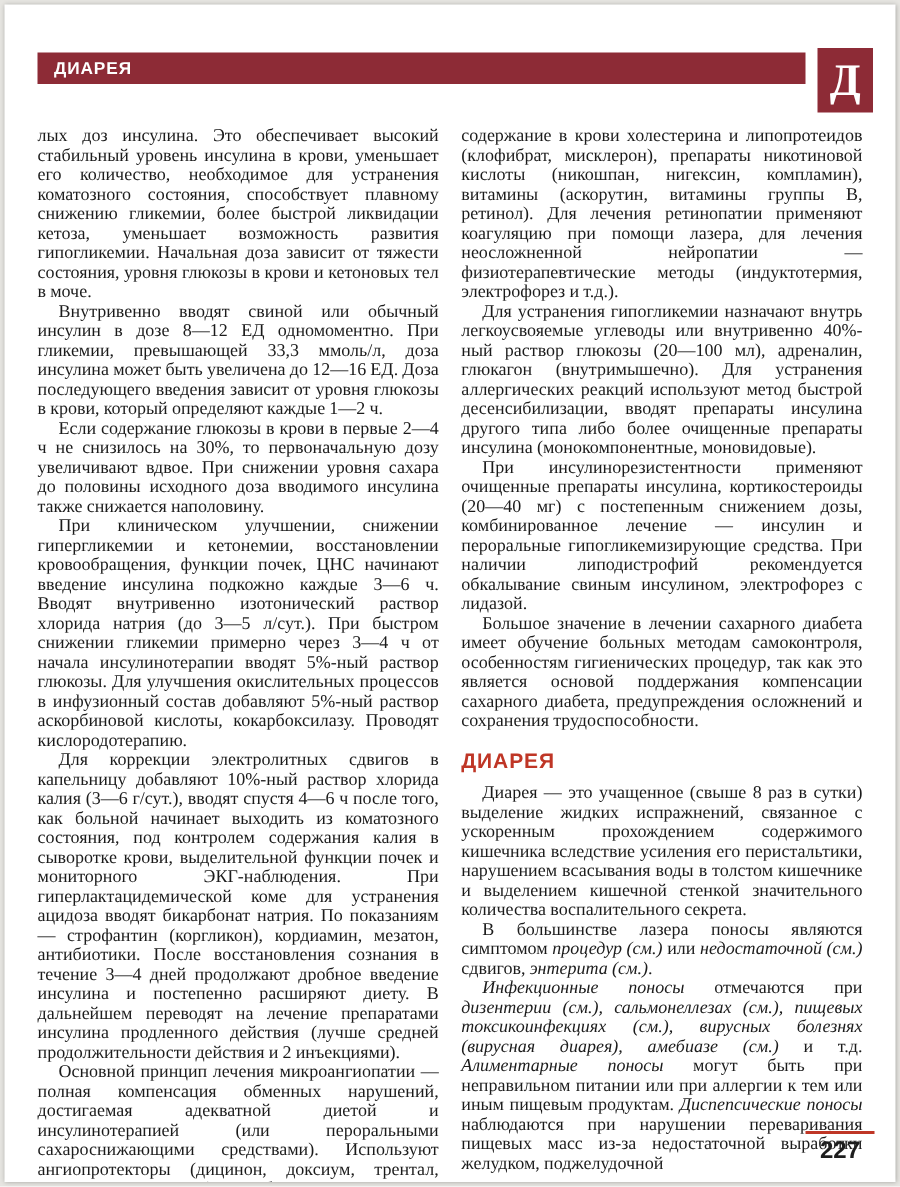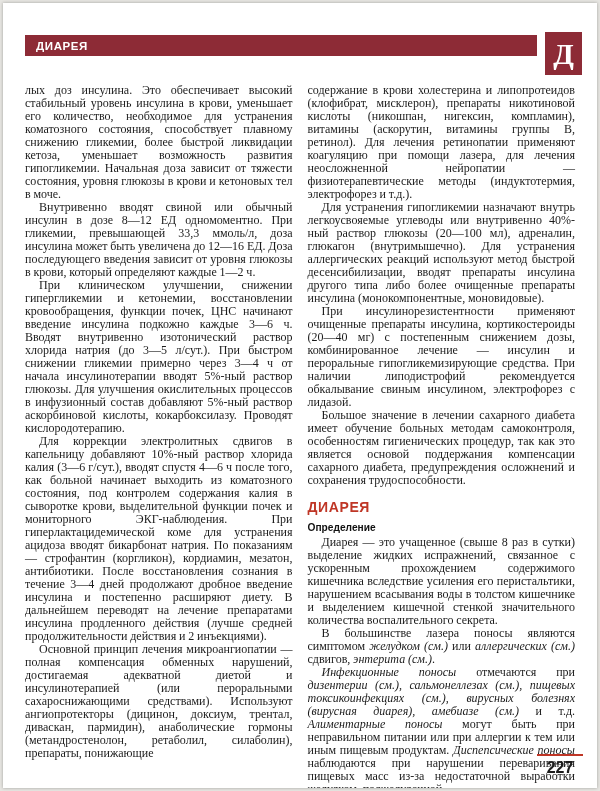"Если содержание глюкозы в крови" p.para { html: none -> <p>Если содержание глюкозы в крови в первые 2—4 ч не снизилось на 30%, то первоначальную дозу увеличивают вдвое. При снижении уровня сахара до половины исходного доза вводимого инсулина также снижается наполовину.</p> }
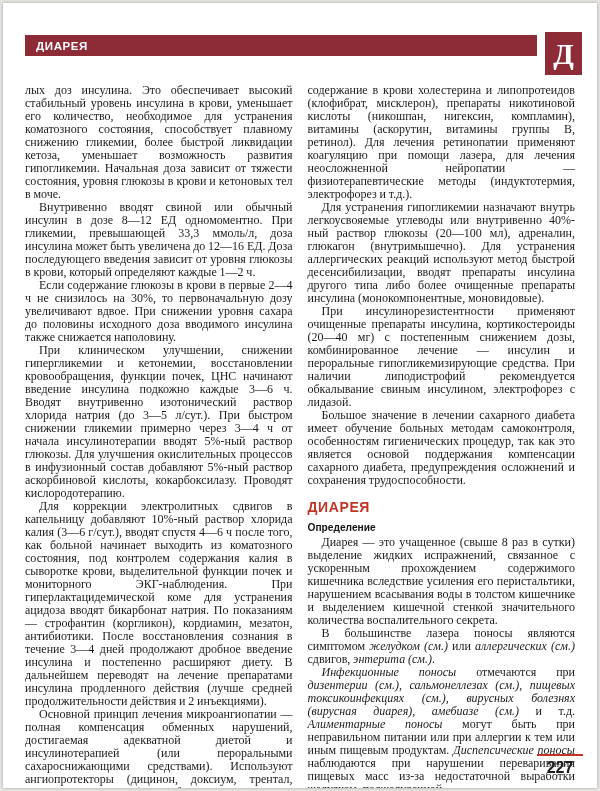"Определение" h3.subheading { html: <h3>Определение</h3> -> none }
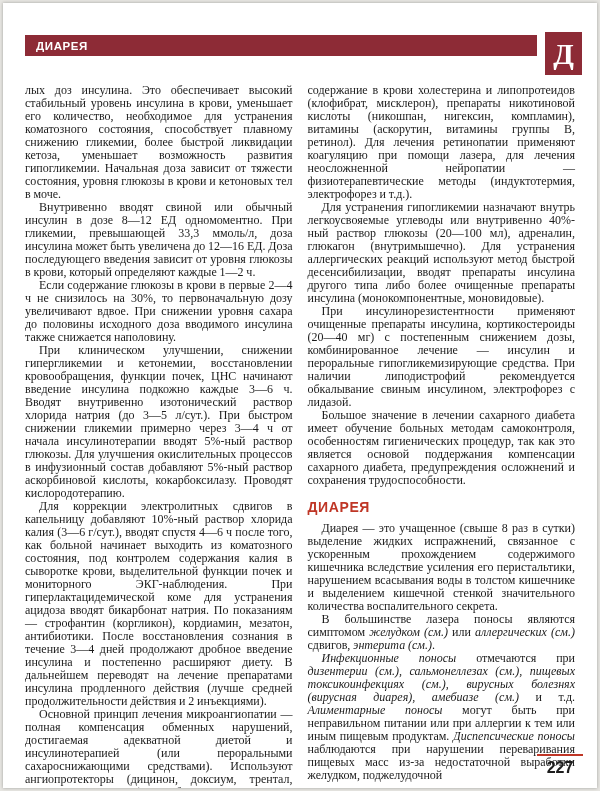"желудком (см.)" span.em { text: желудком -> процедур }
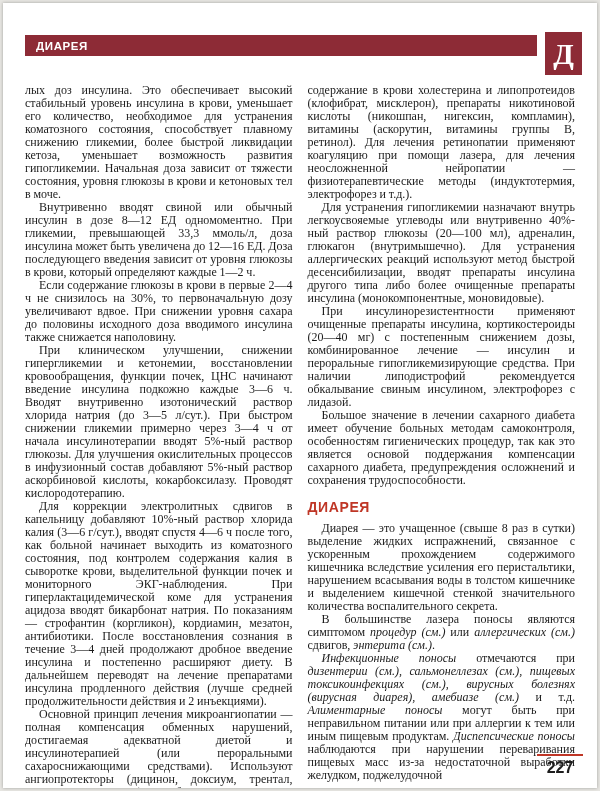"аллергических (см.)" span.em { text: аллергических -> недостаточной }
